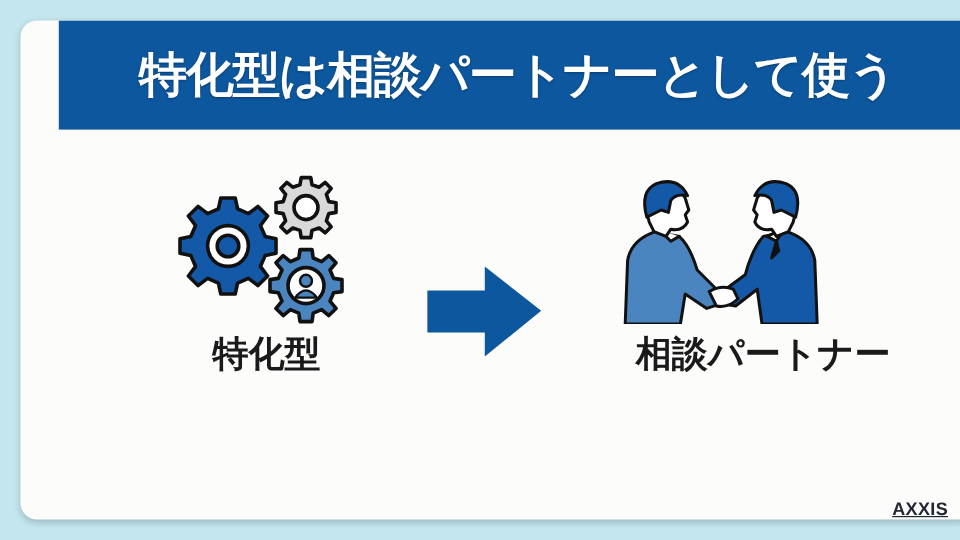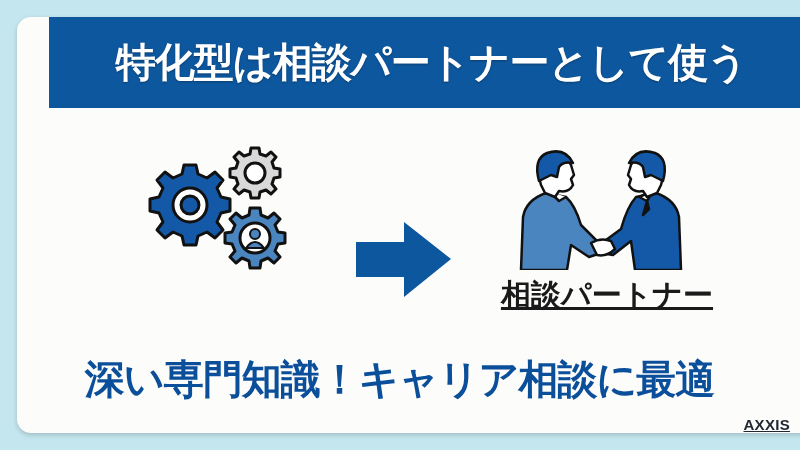"特化型" div.left-label { html: none -> <div>特化型</div> }
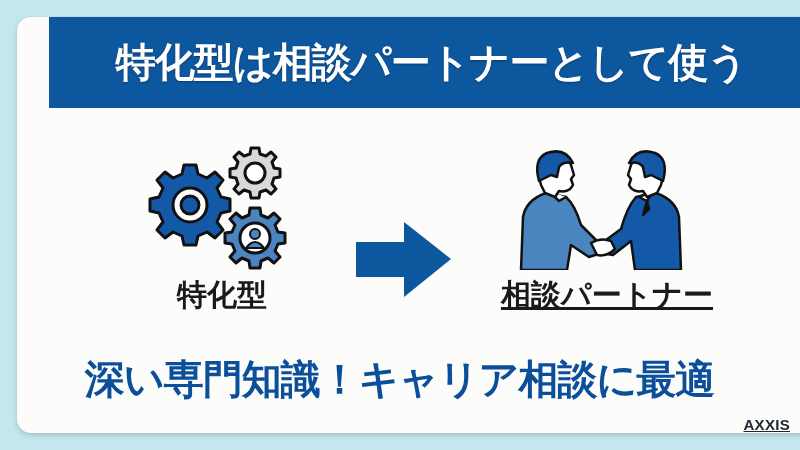"相談パートナー" .right-label { text-align: center -> right; text-decoration: underline -> none }
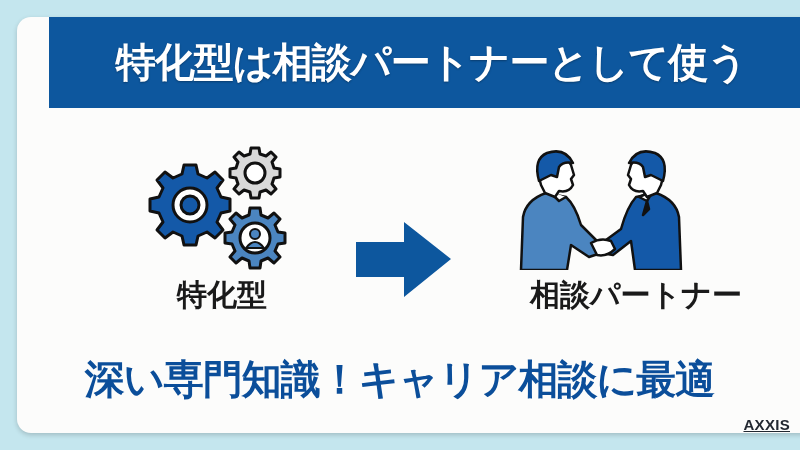"深い専門知識！キャリア相談に最適" div.tagline { html: <div>深い専門知識！キャリア相談に最適</div> -> none }
